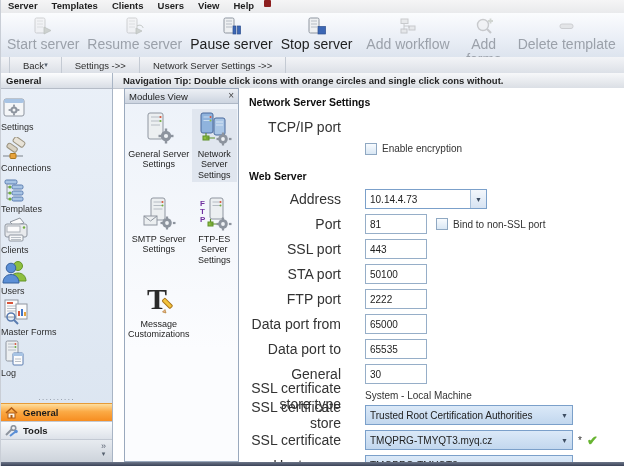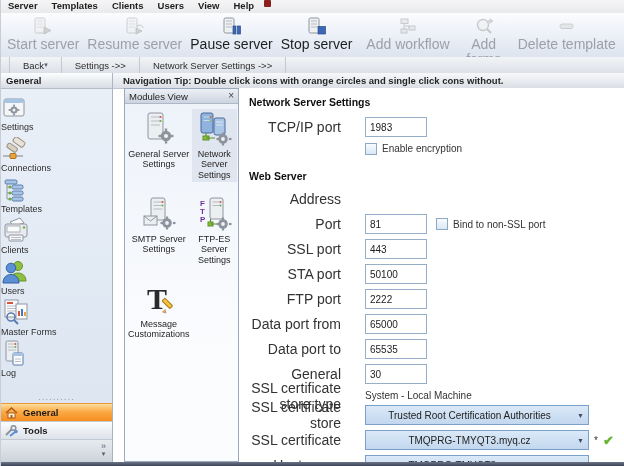"1983" input.txt { html: <input> -> none }
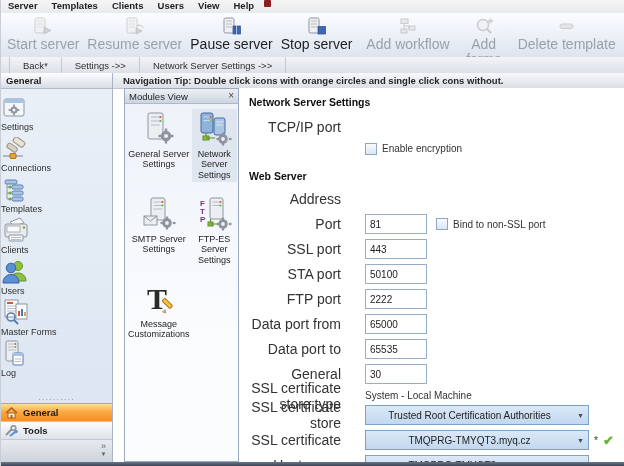"10.14.4.73" span.combo { html: none -> <span> <span>10.14.4.73</span> <span>▼</span> </span> }
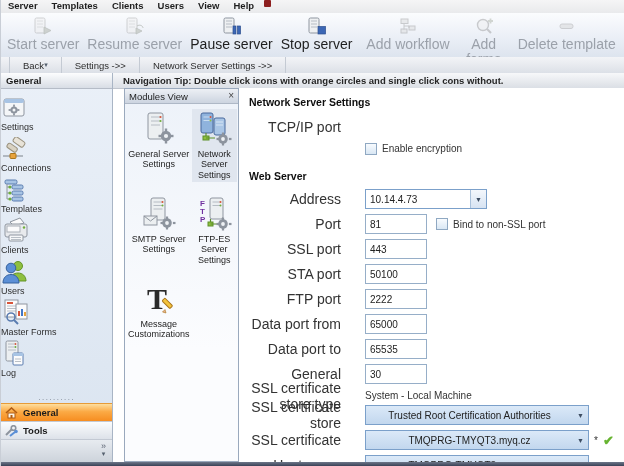"Trusted Root Certification Authorities" .w-wide { text-align: center -> none; width: 224px -> 208px }
